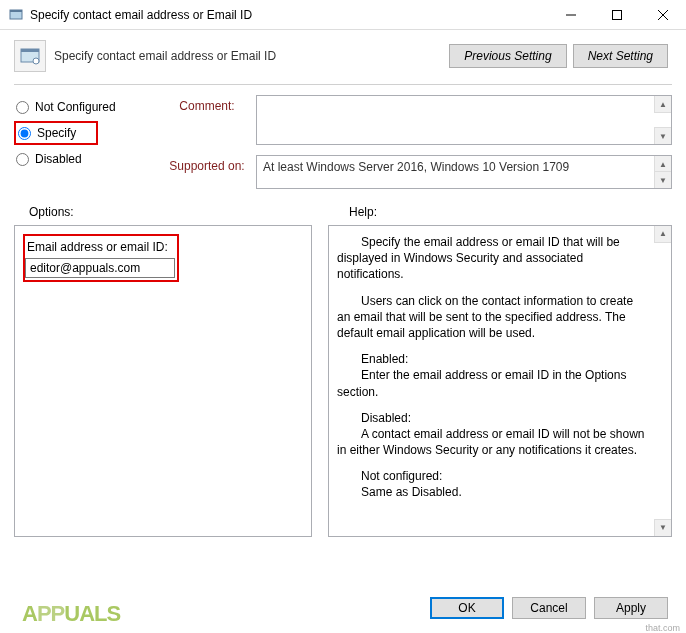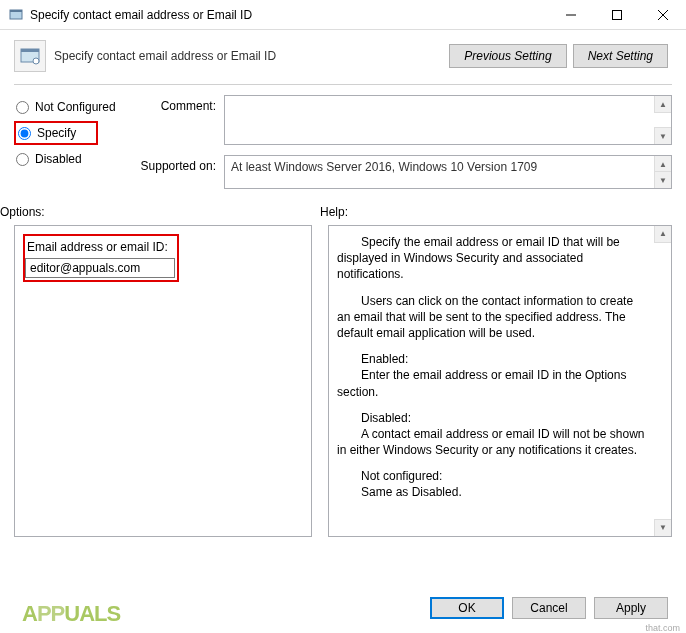"Not Configured" .config-area { gap: none -> 32px }
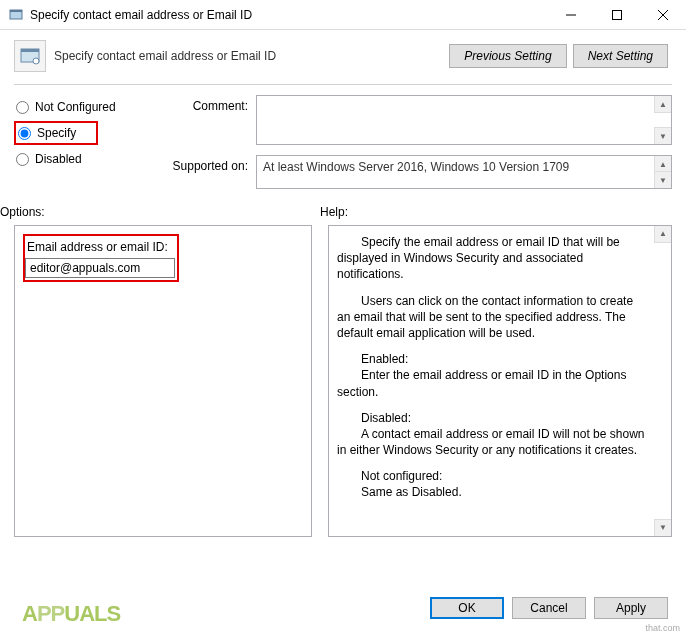"Comment:" .field-label { color: #000000 -> #7f1d1d; text-align: right -> center }
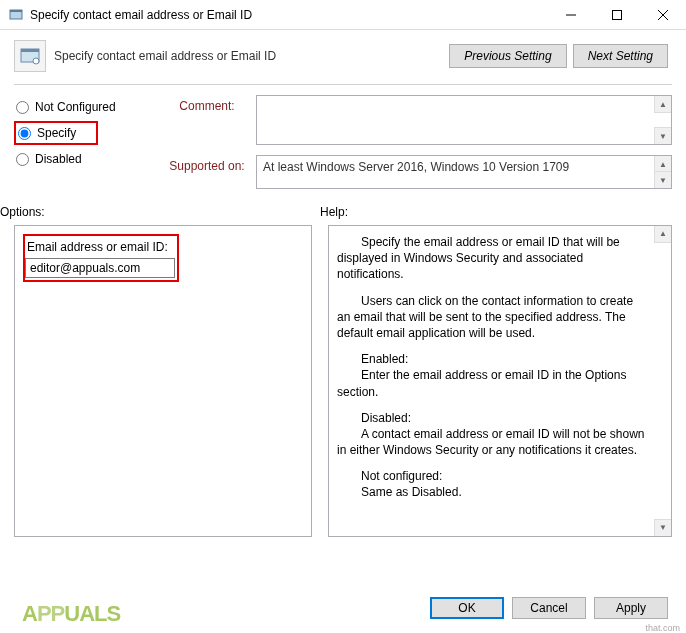"Options:" .mid-labels { padding: 6px 0 -> 6px 29px }
